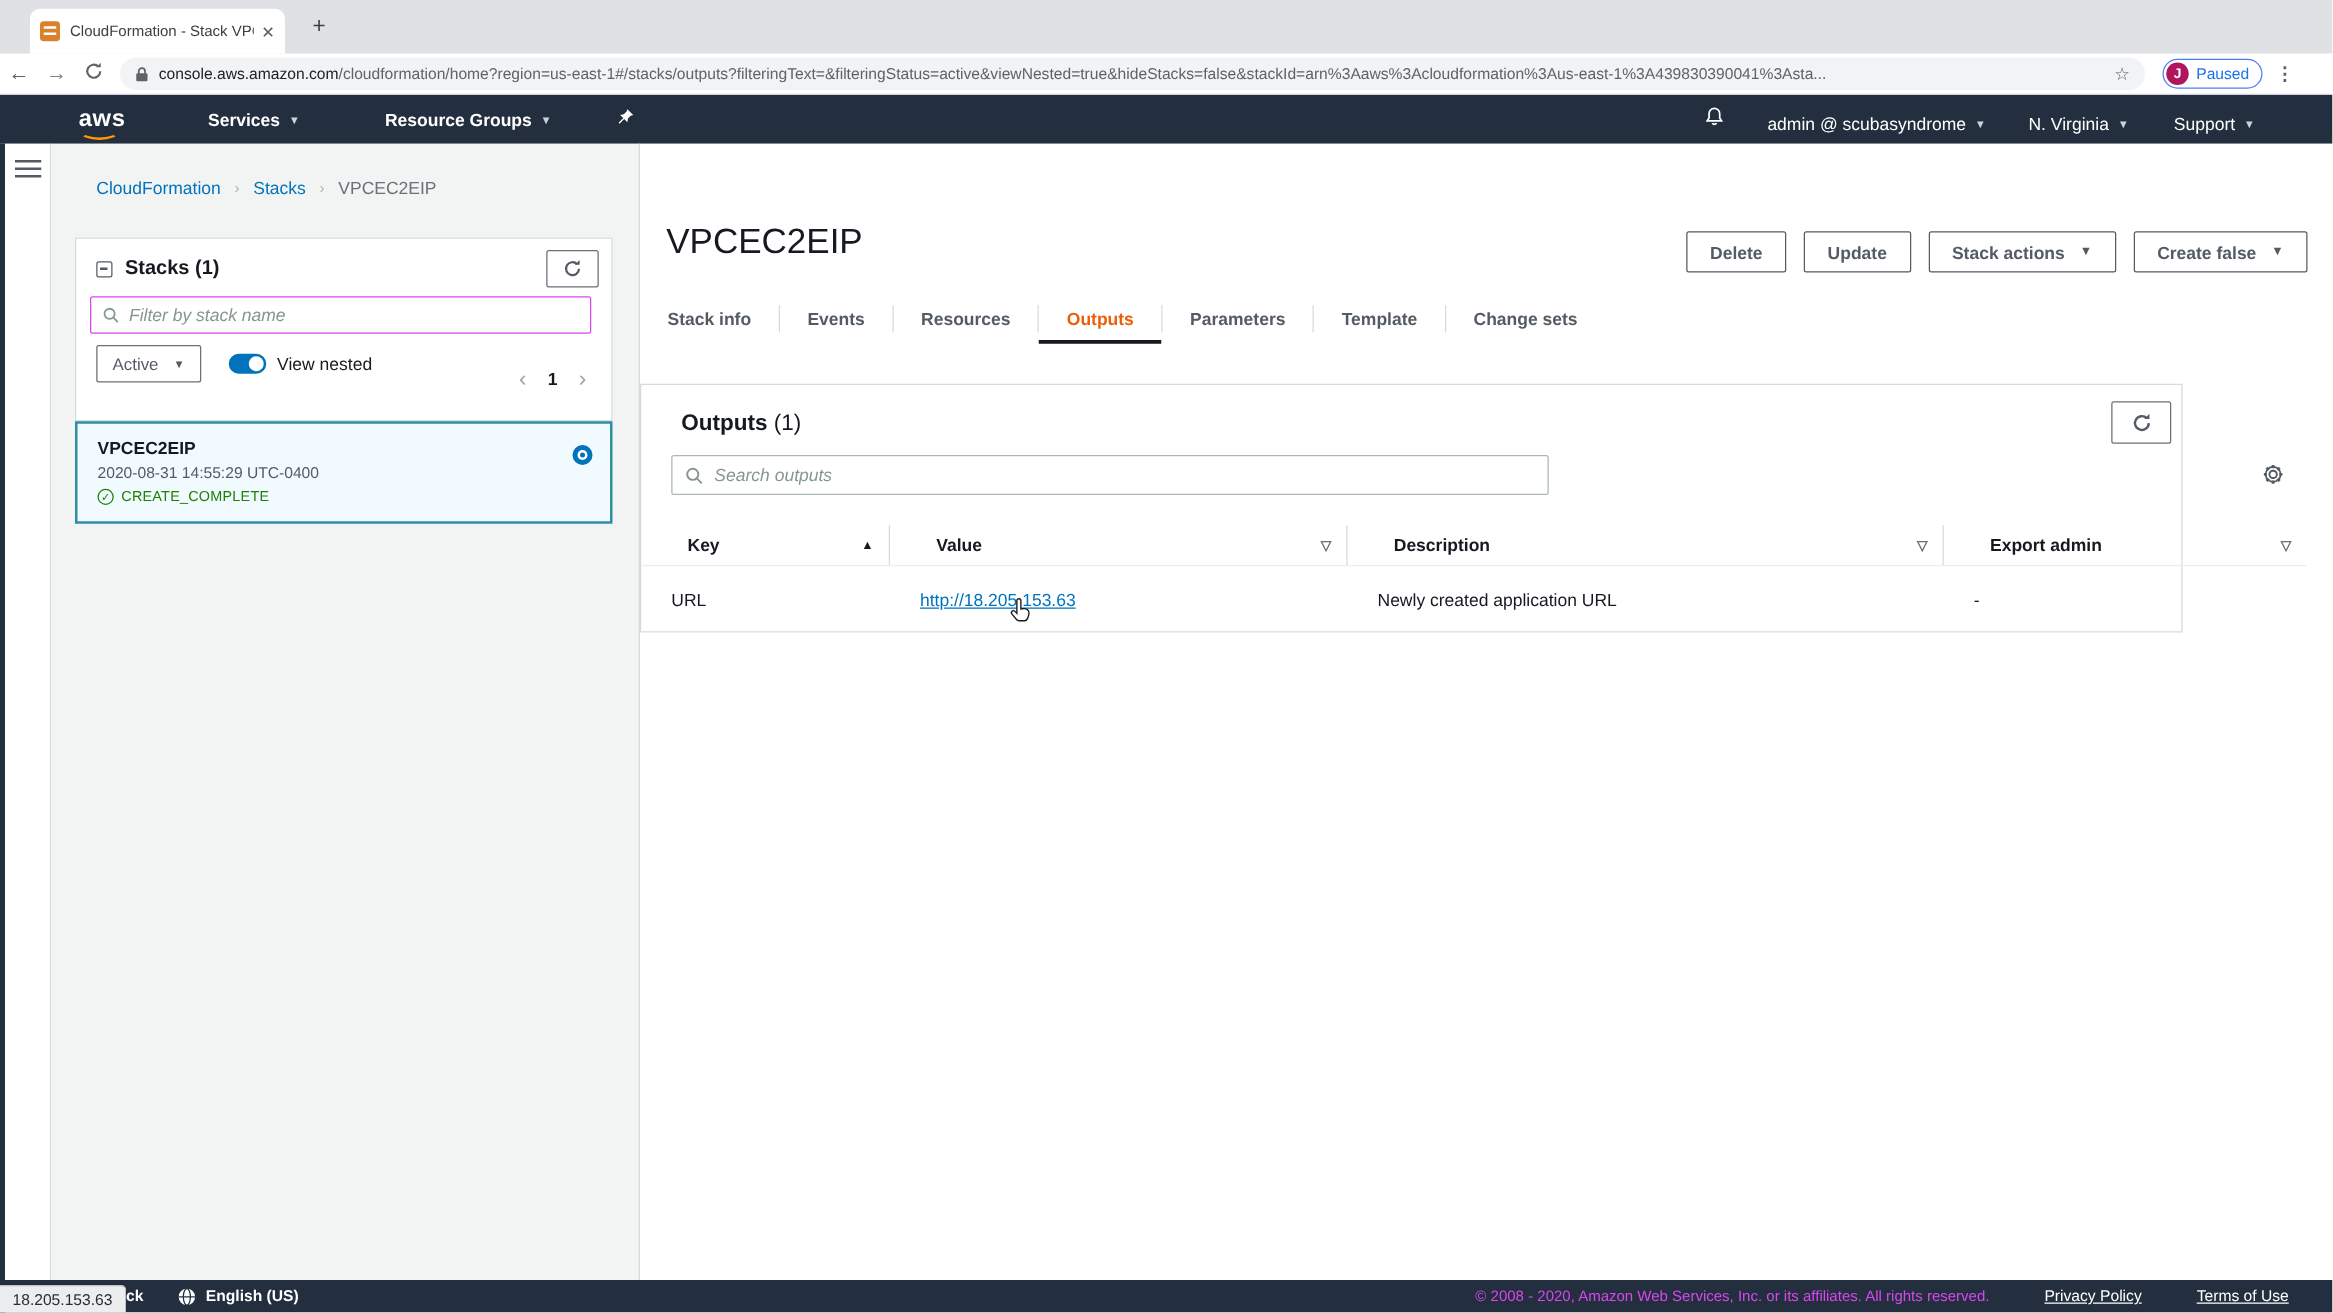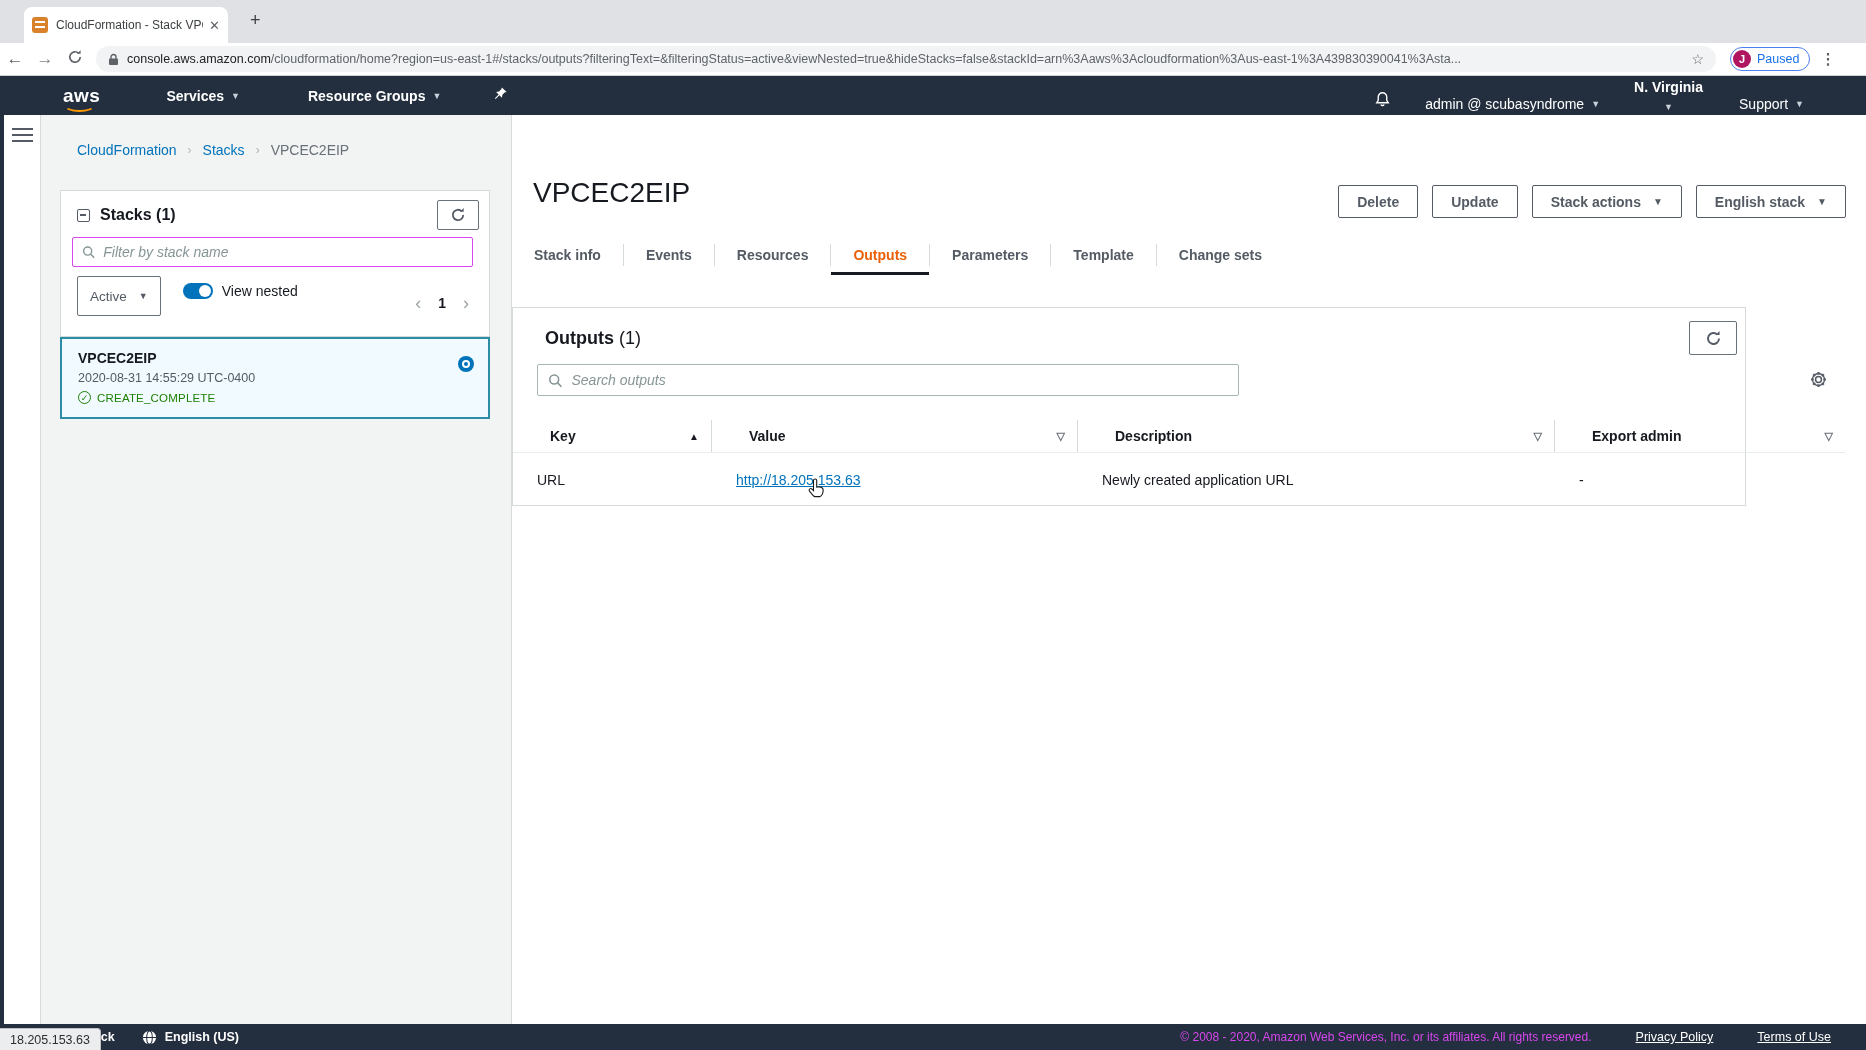"N. Virginia" .nav-region { flex-direction: column -> none; font-weight: bold -> normal }
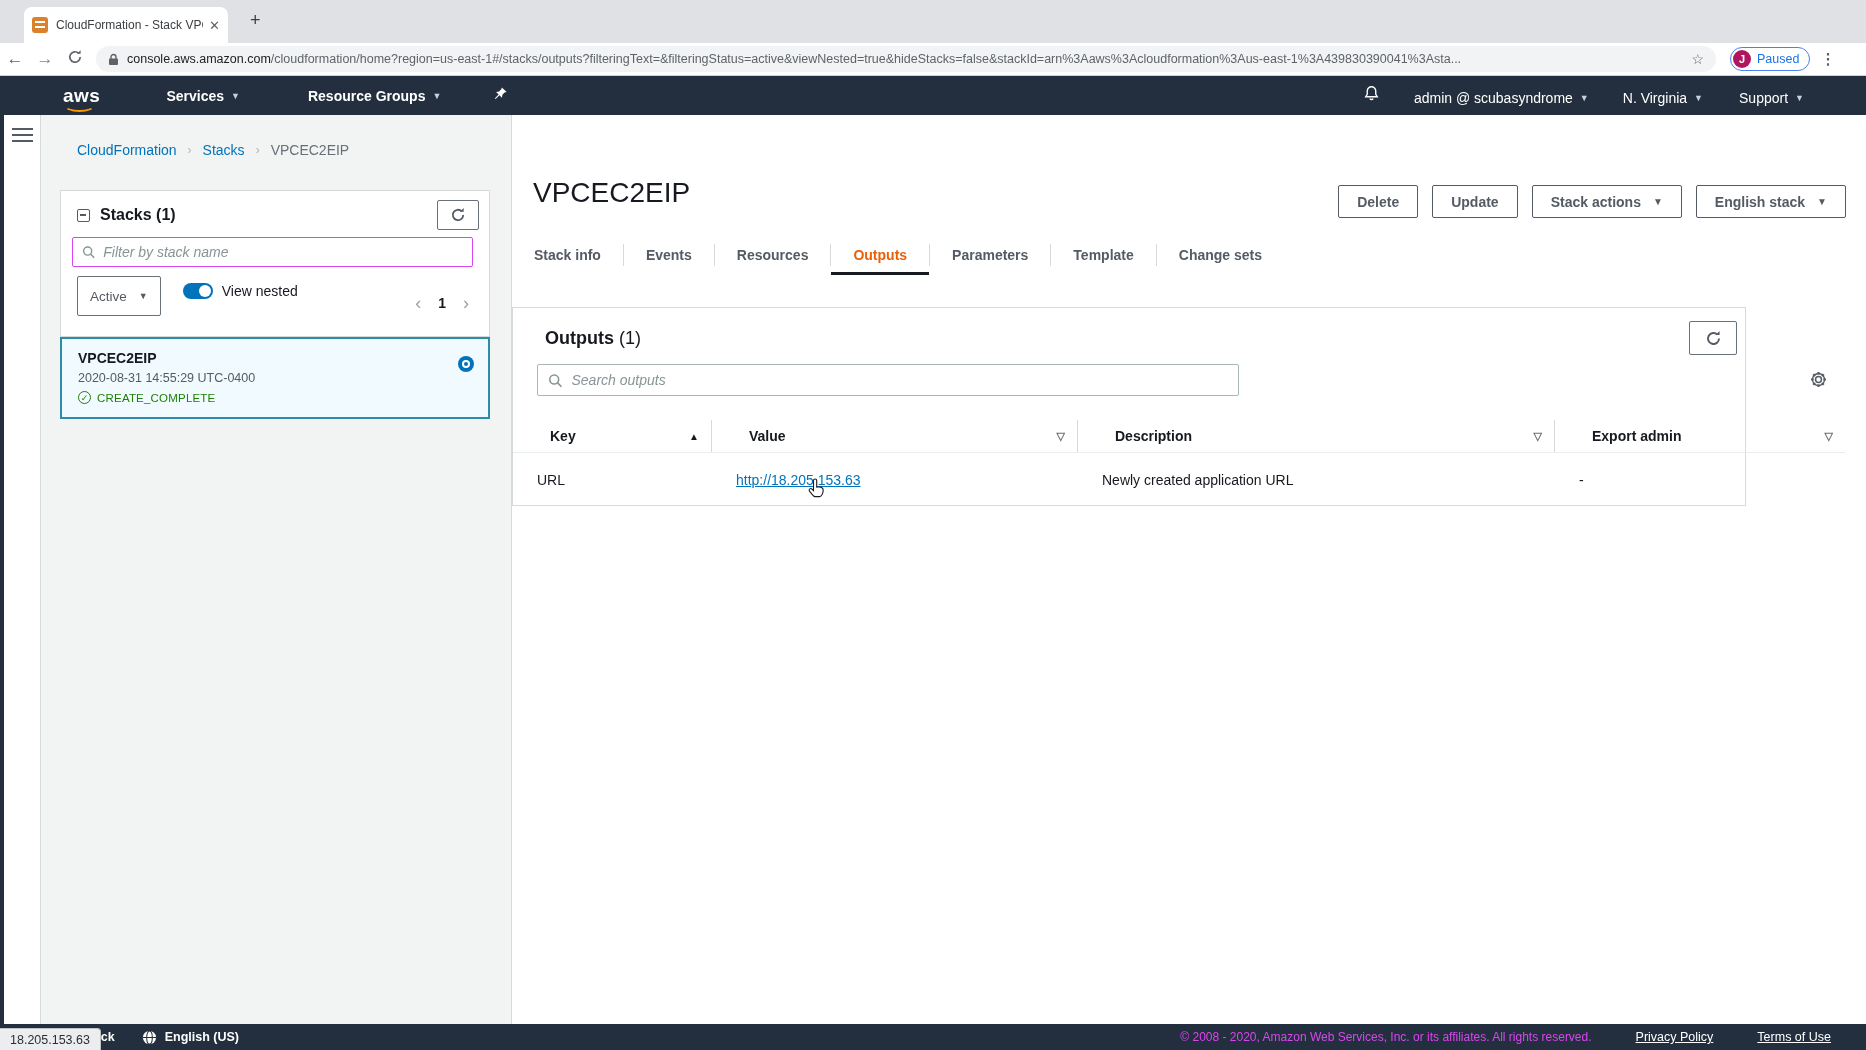"English stack" span { text: English stack -> Create false }
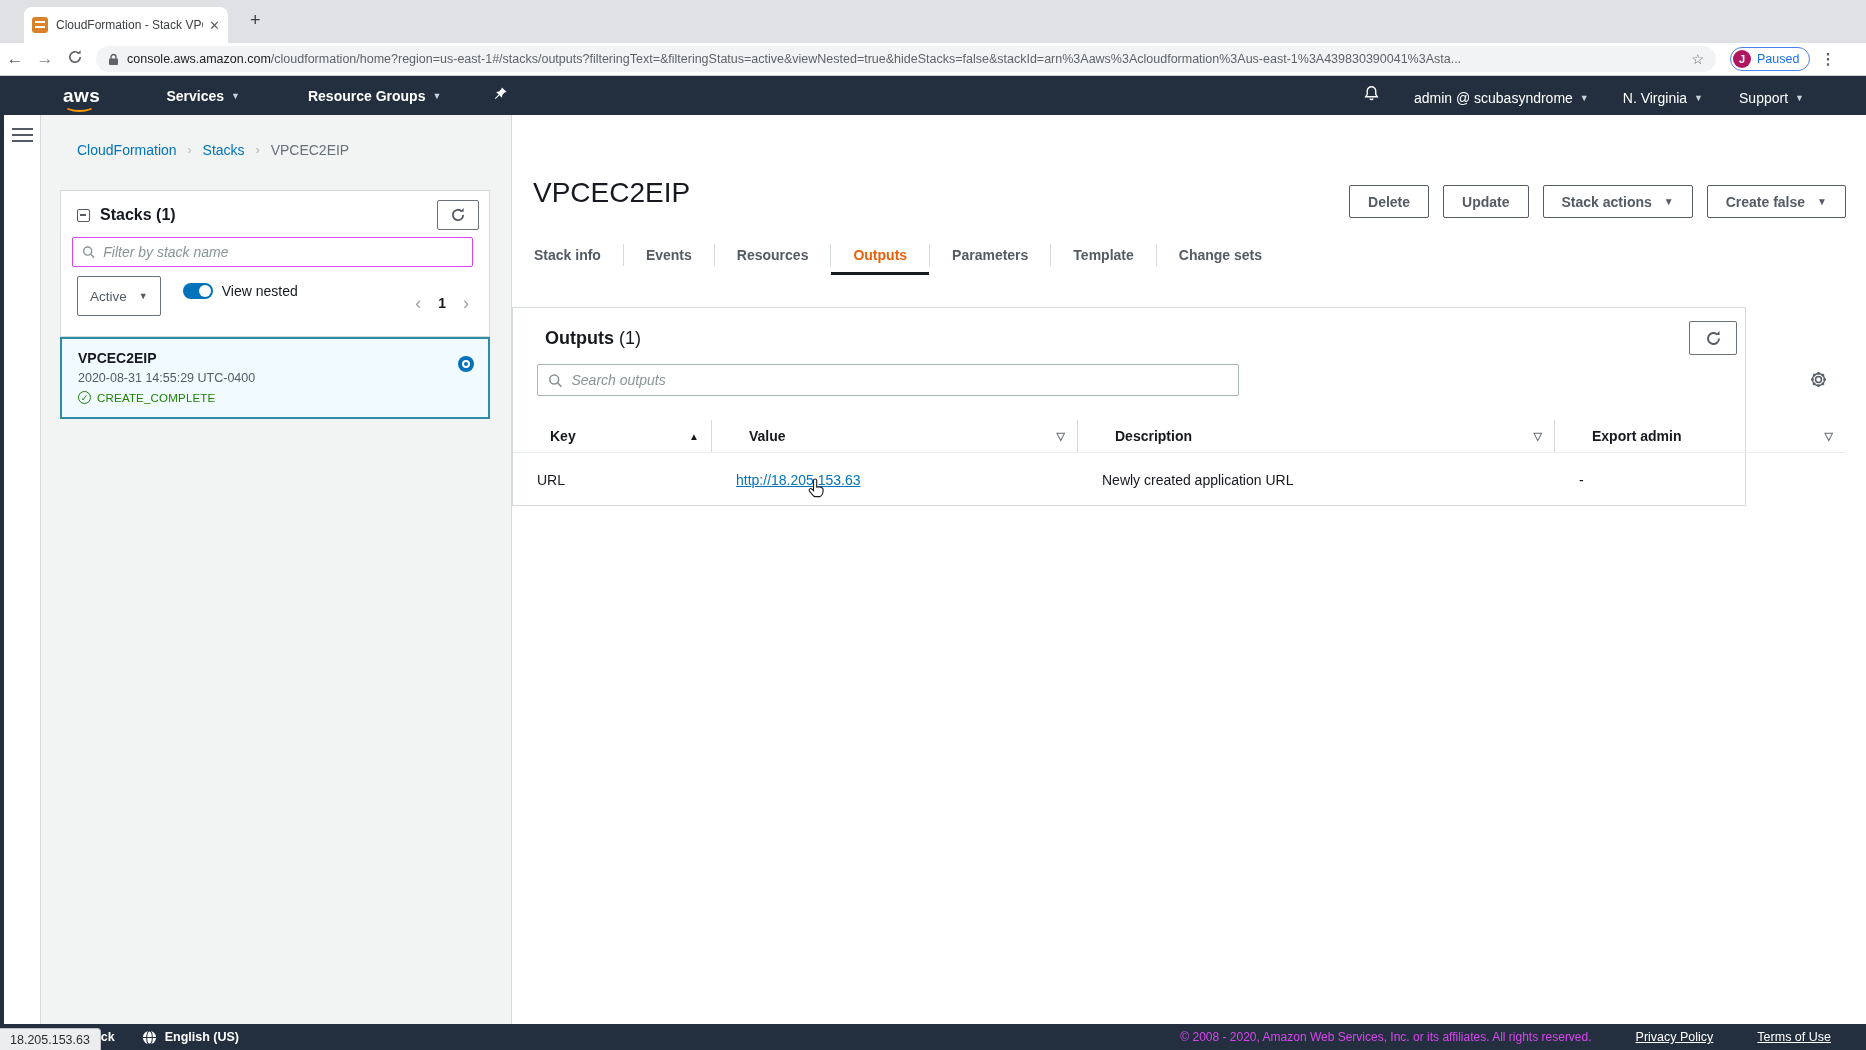"Active" .active-btn { height: 40px -> 30px }
